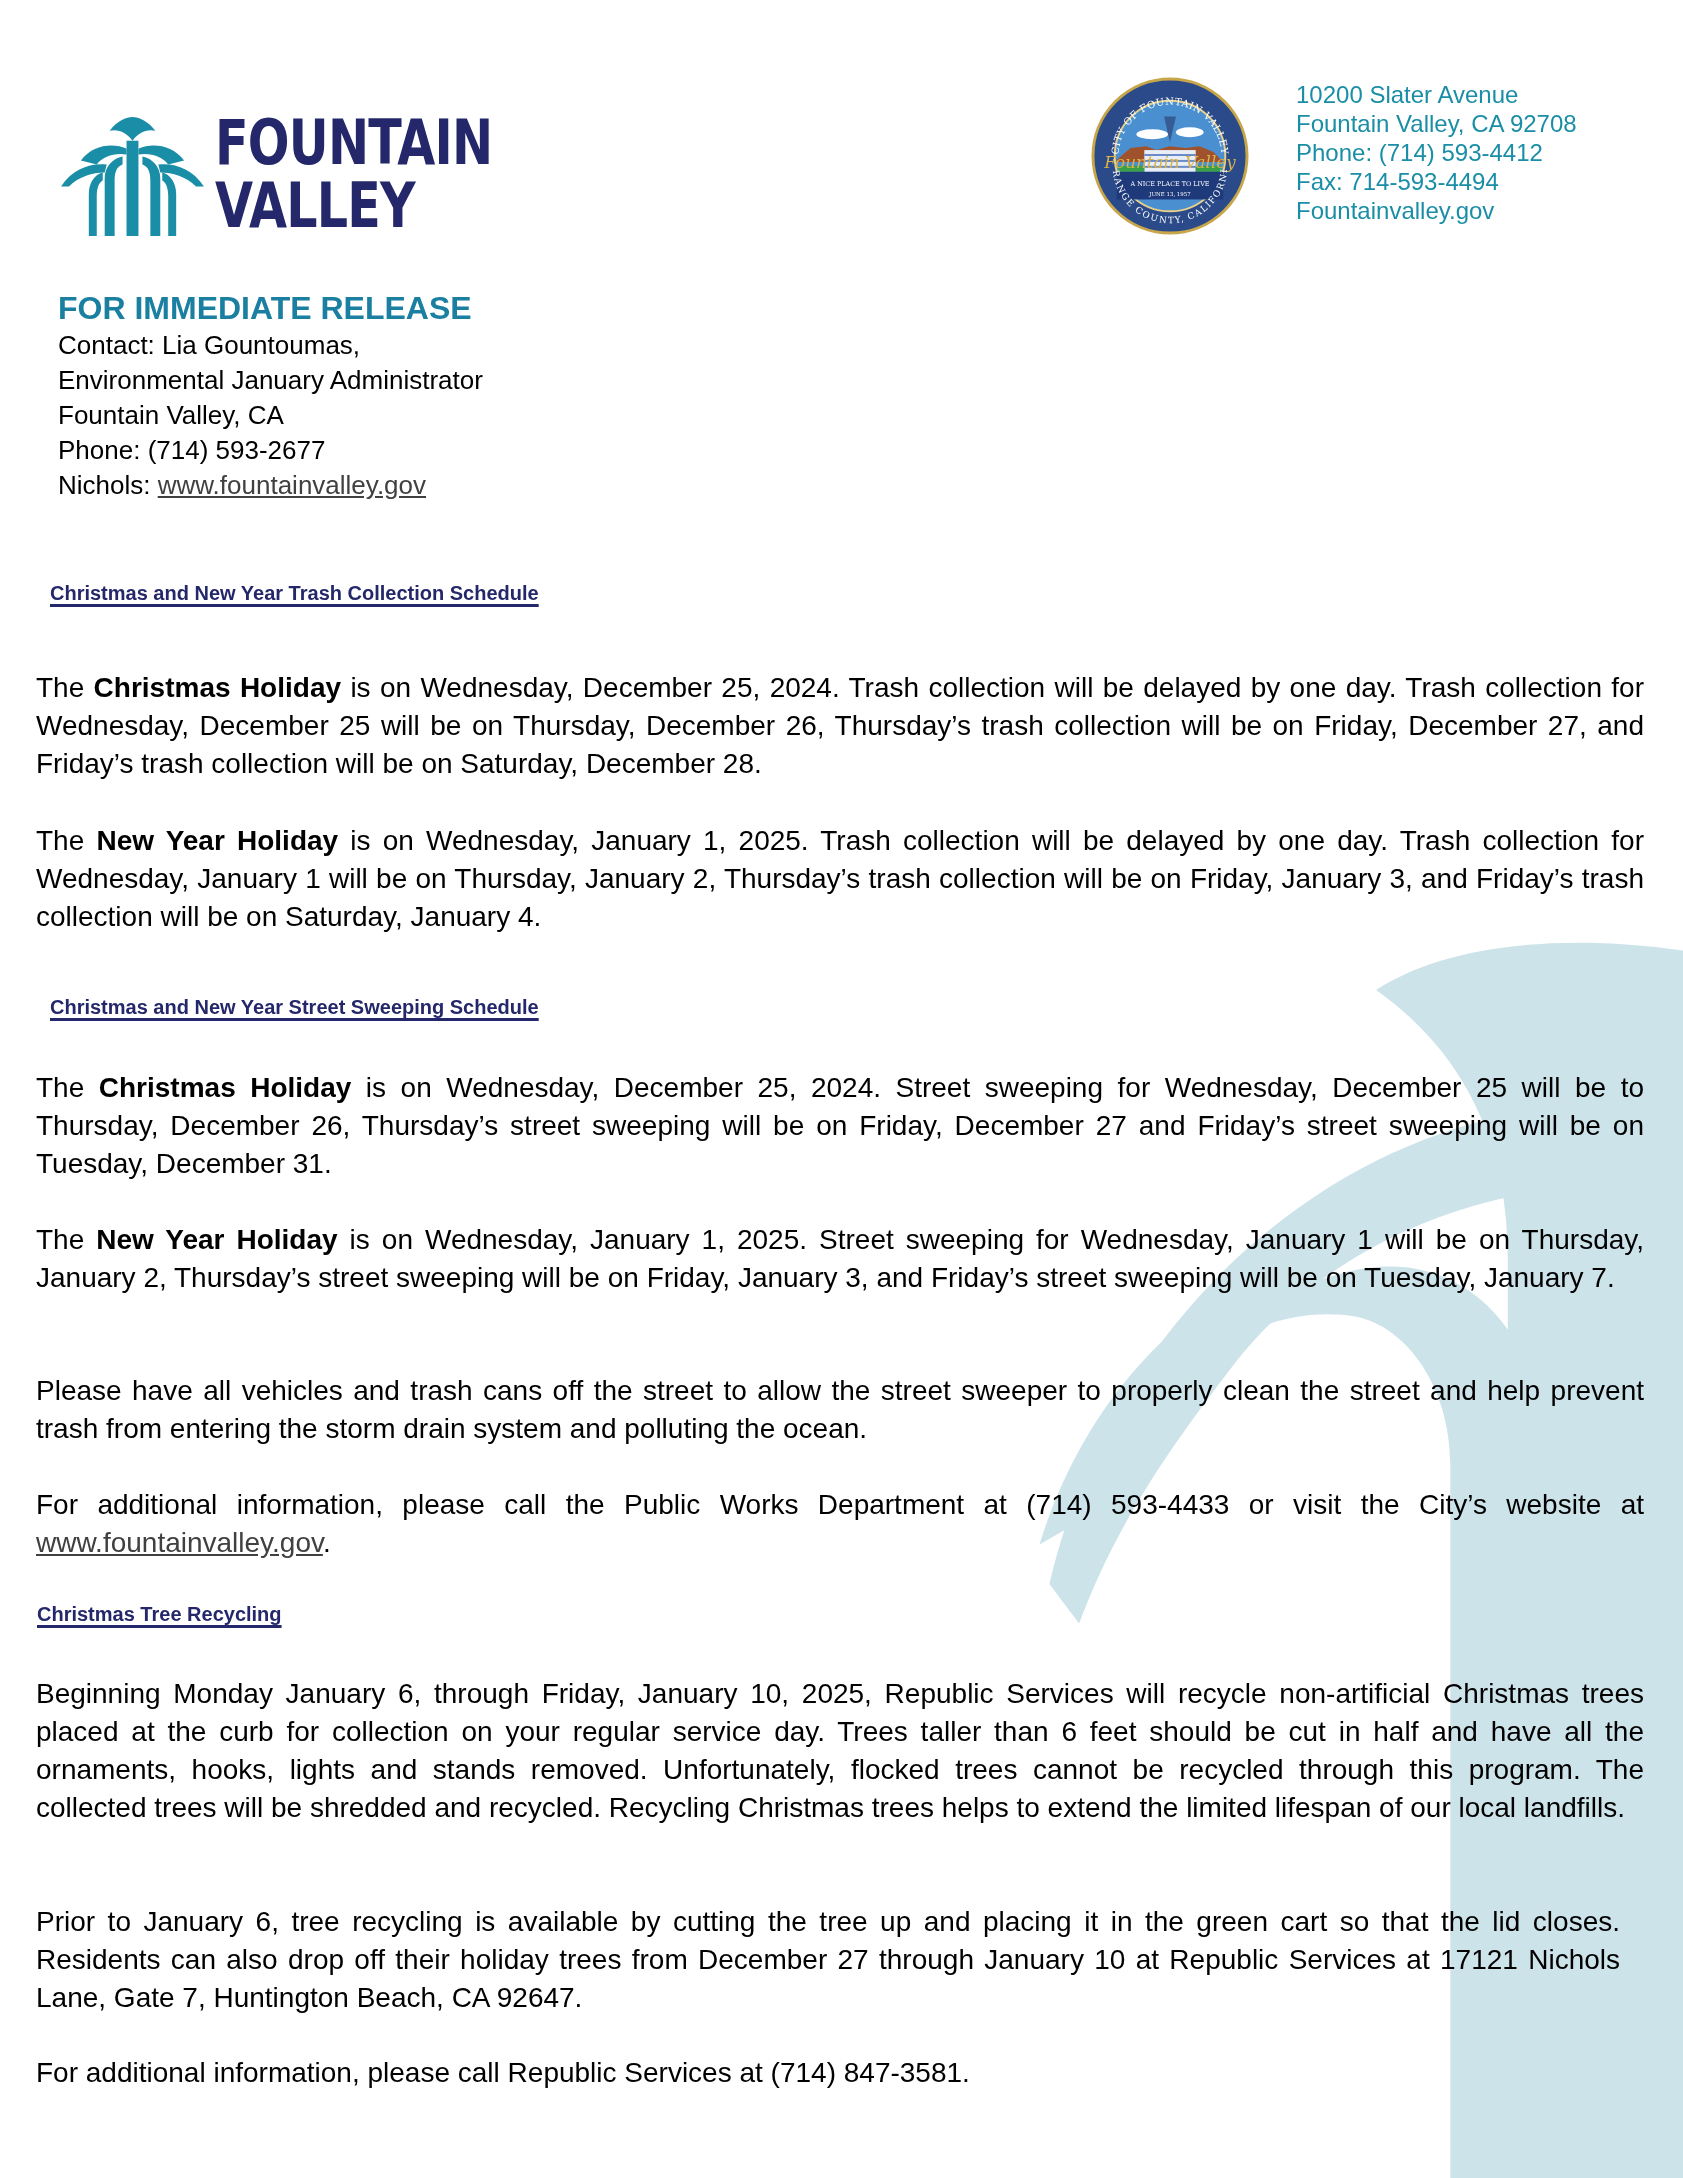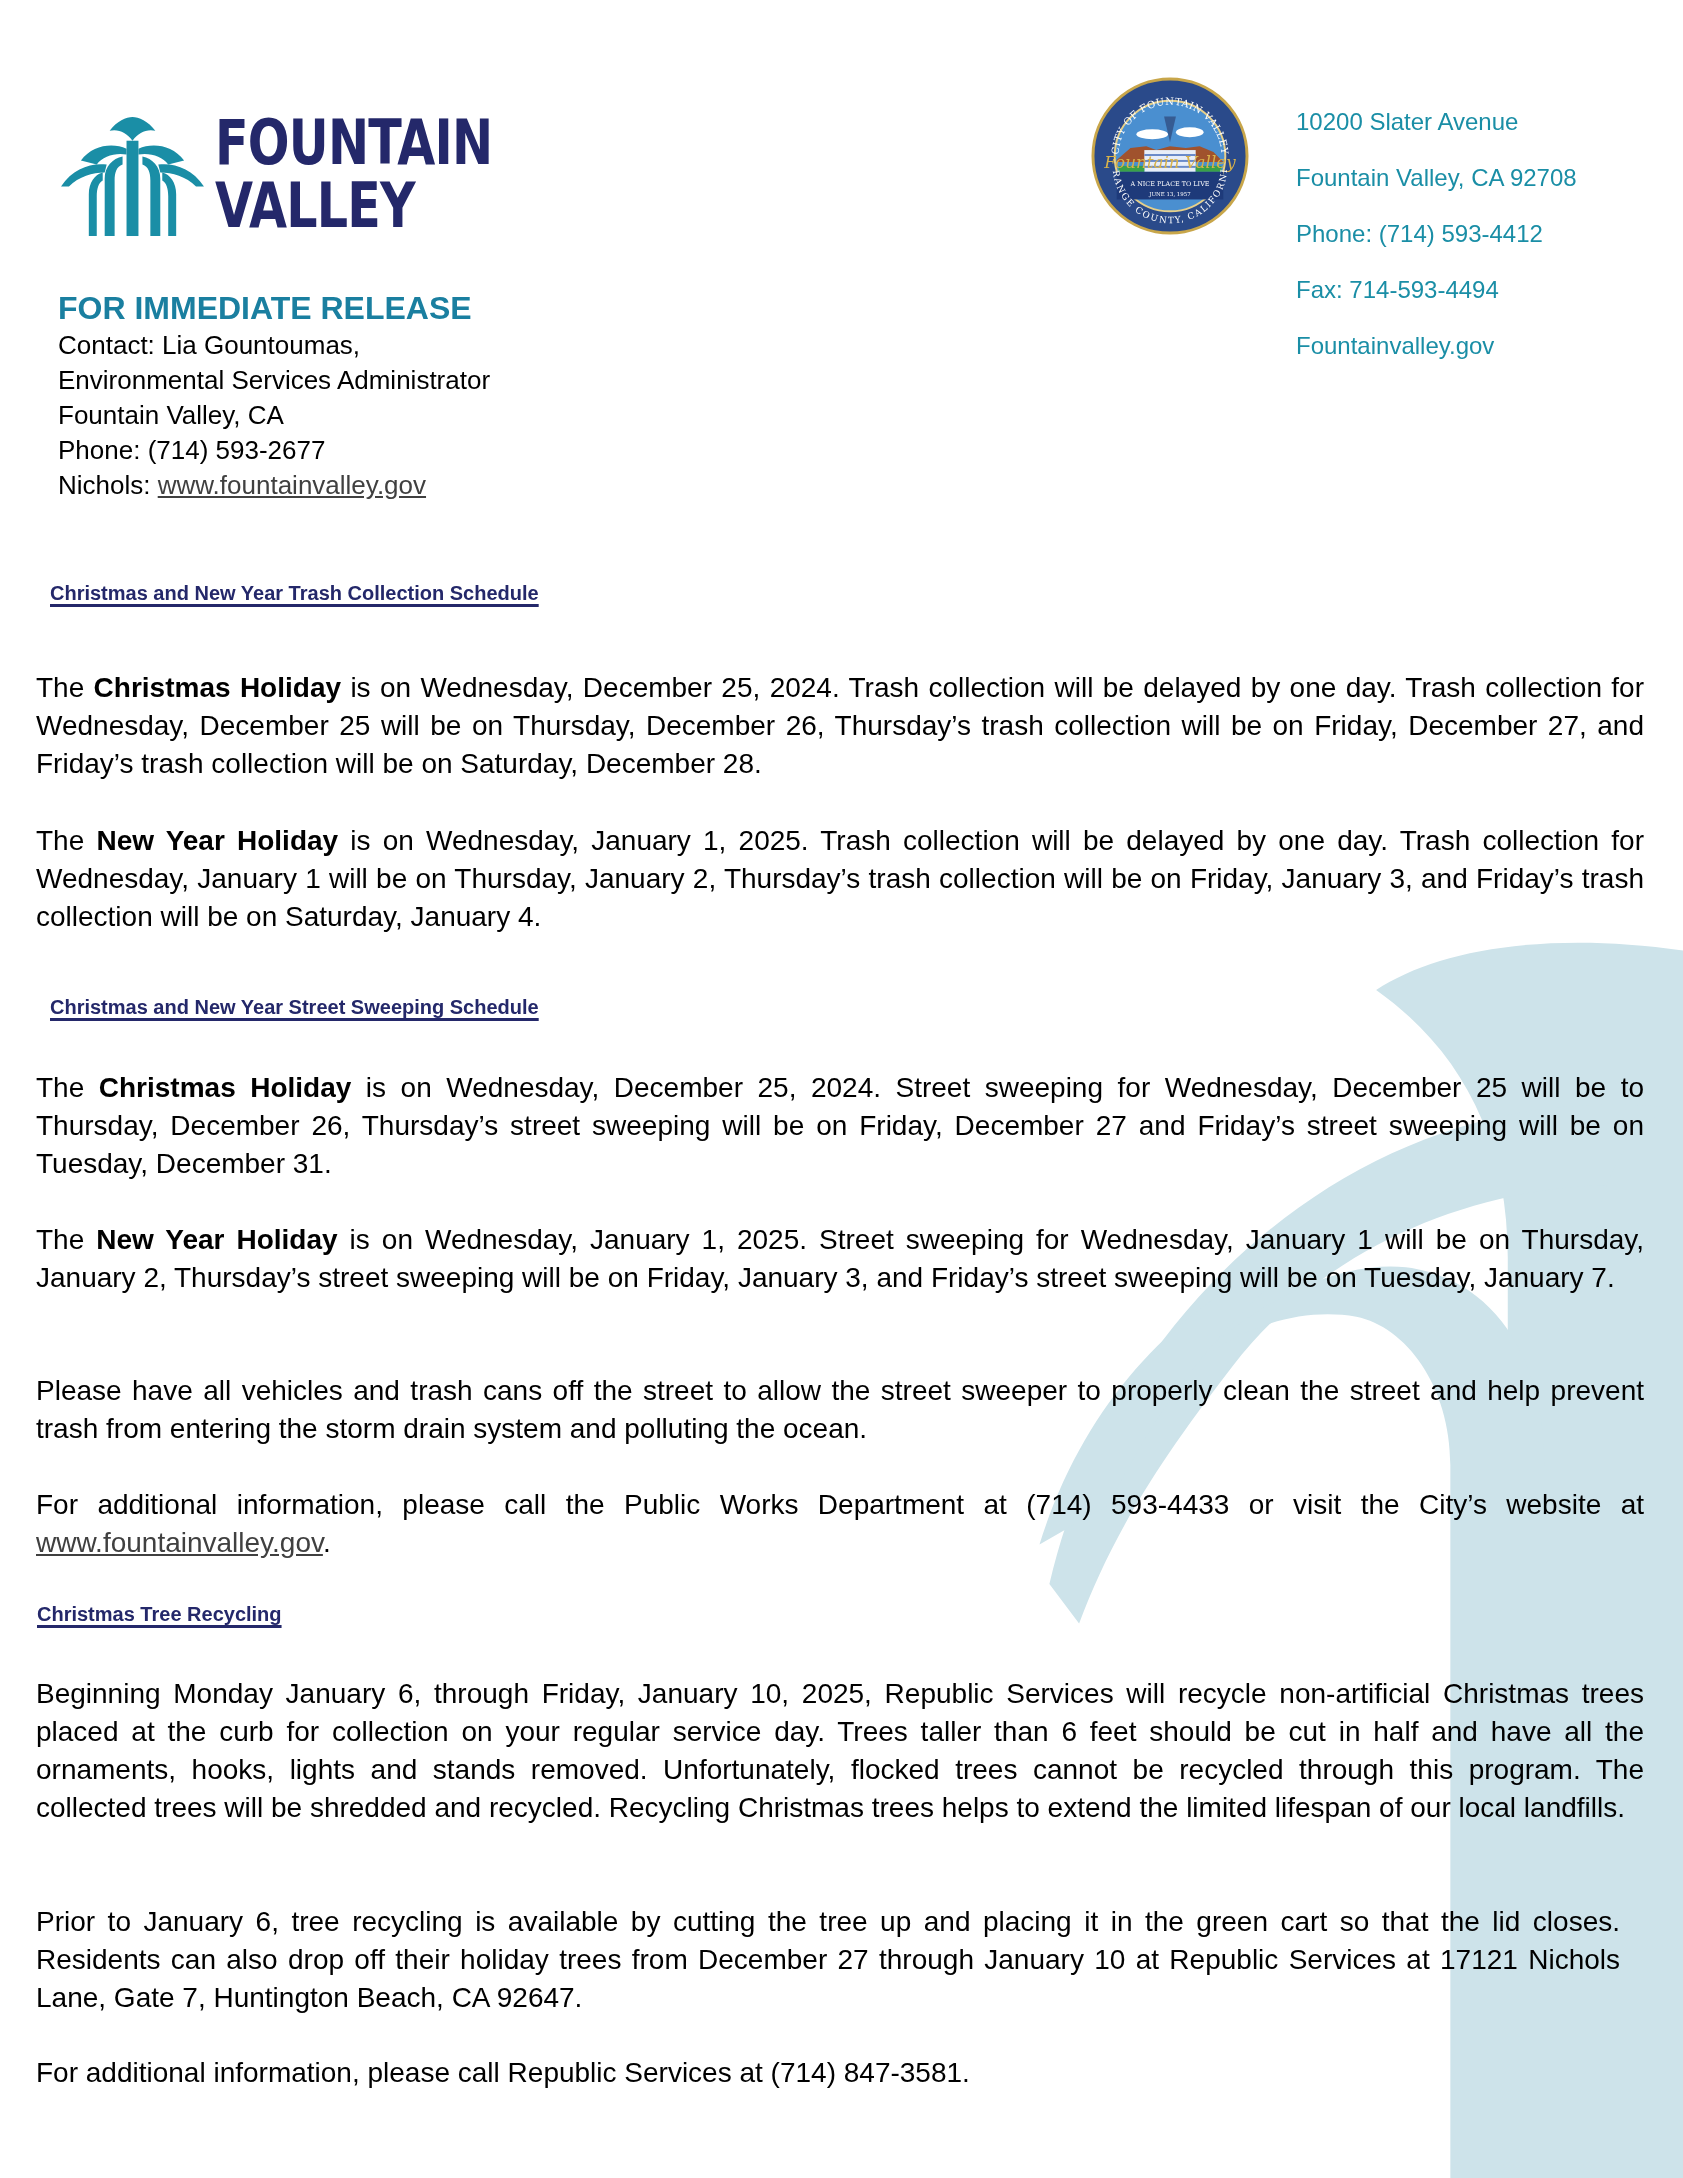"10200 Slater Avenue" .address div { margin-top: 27px -> none }
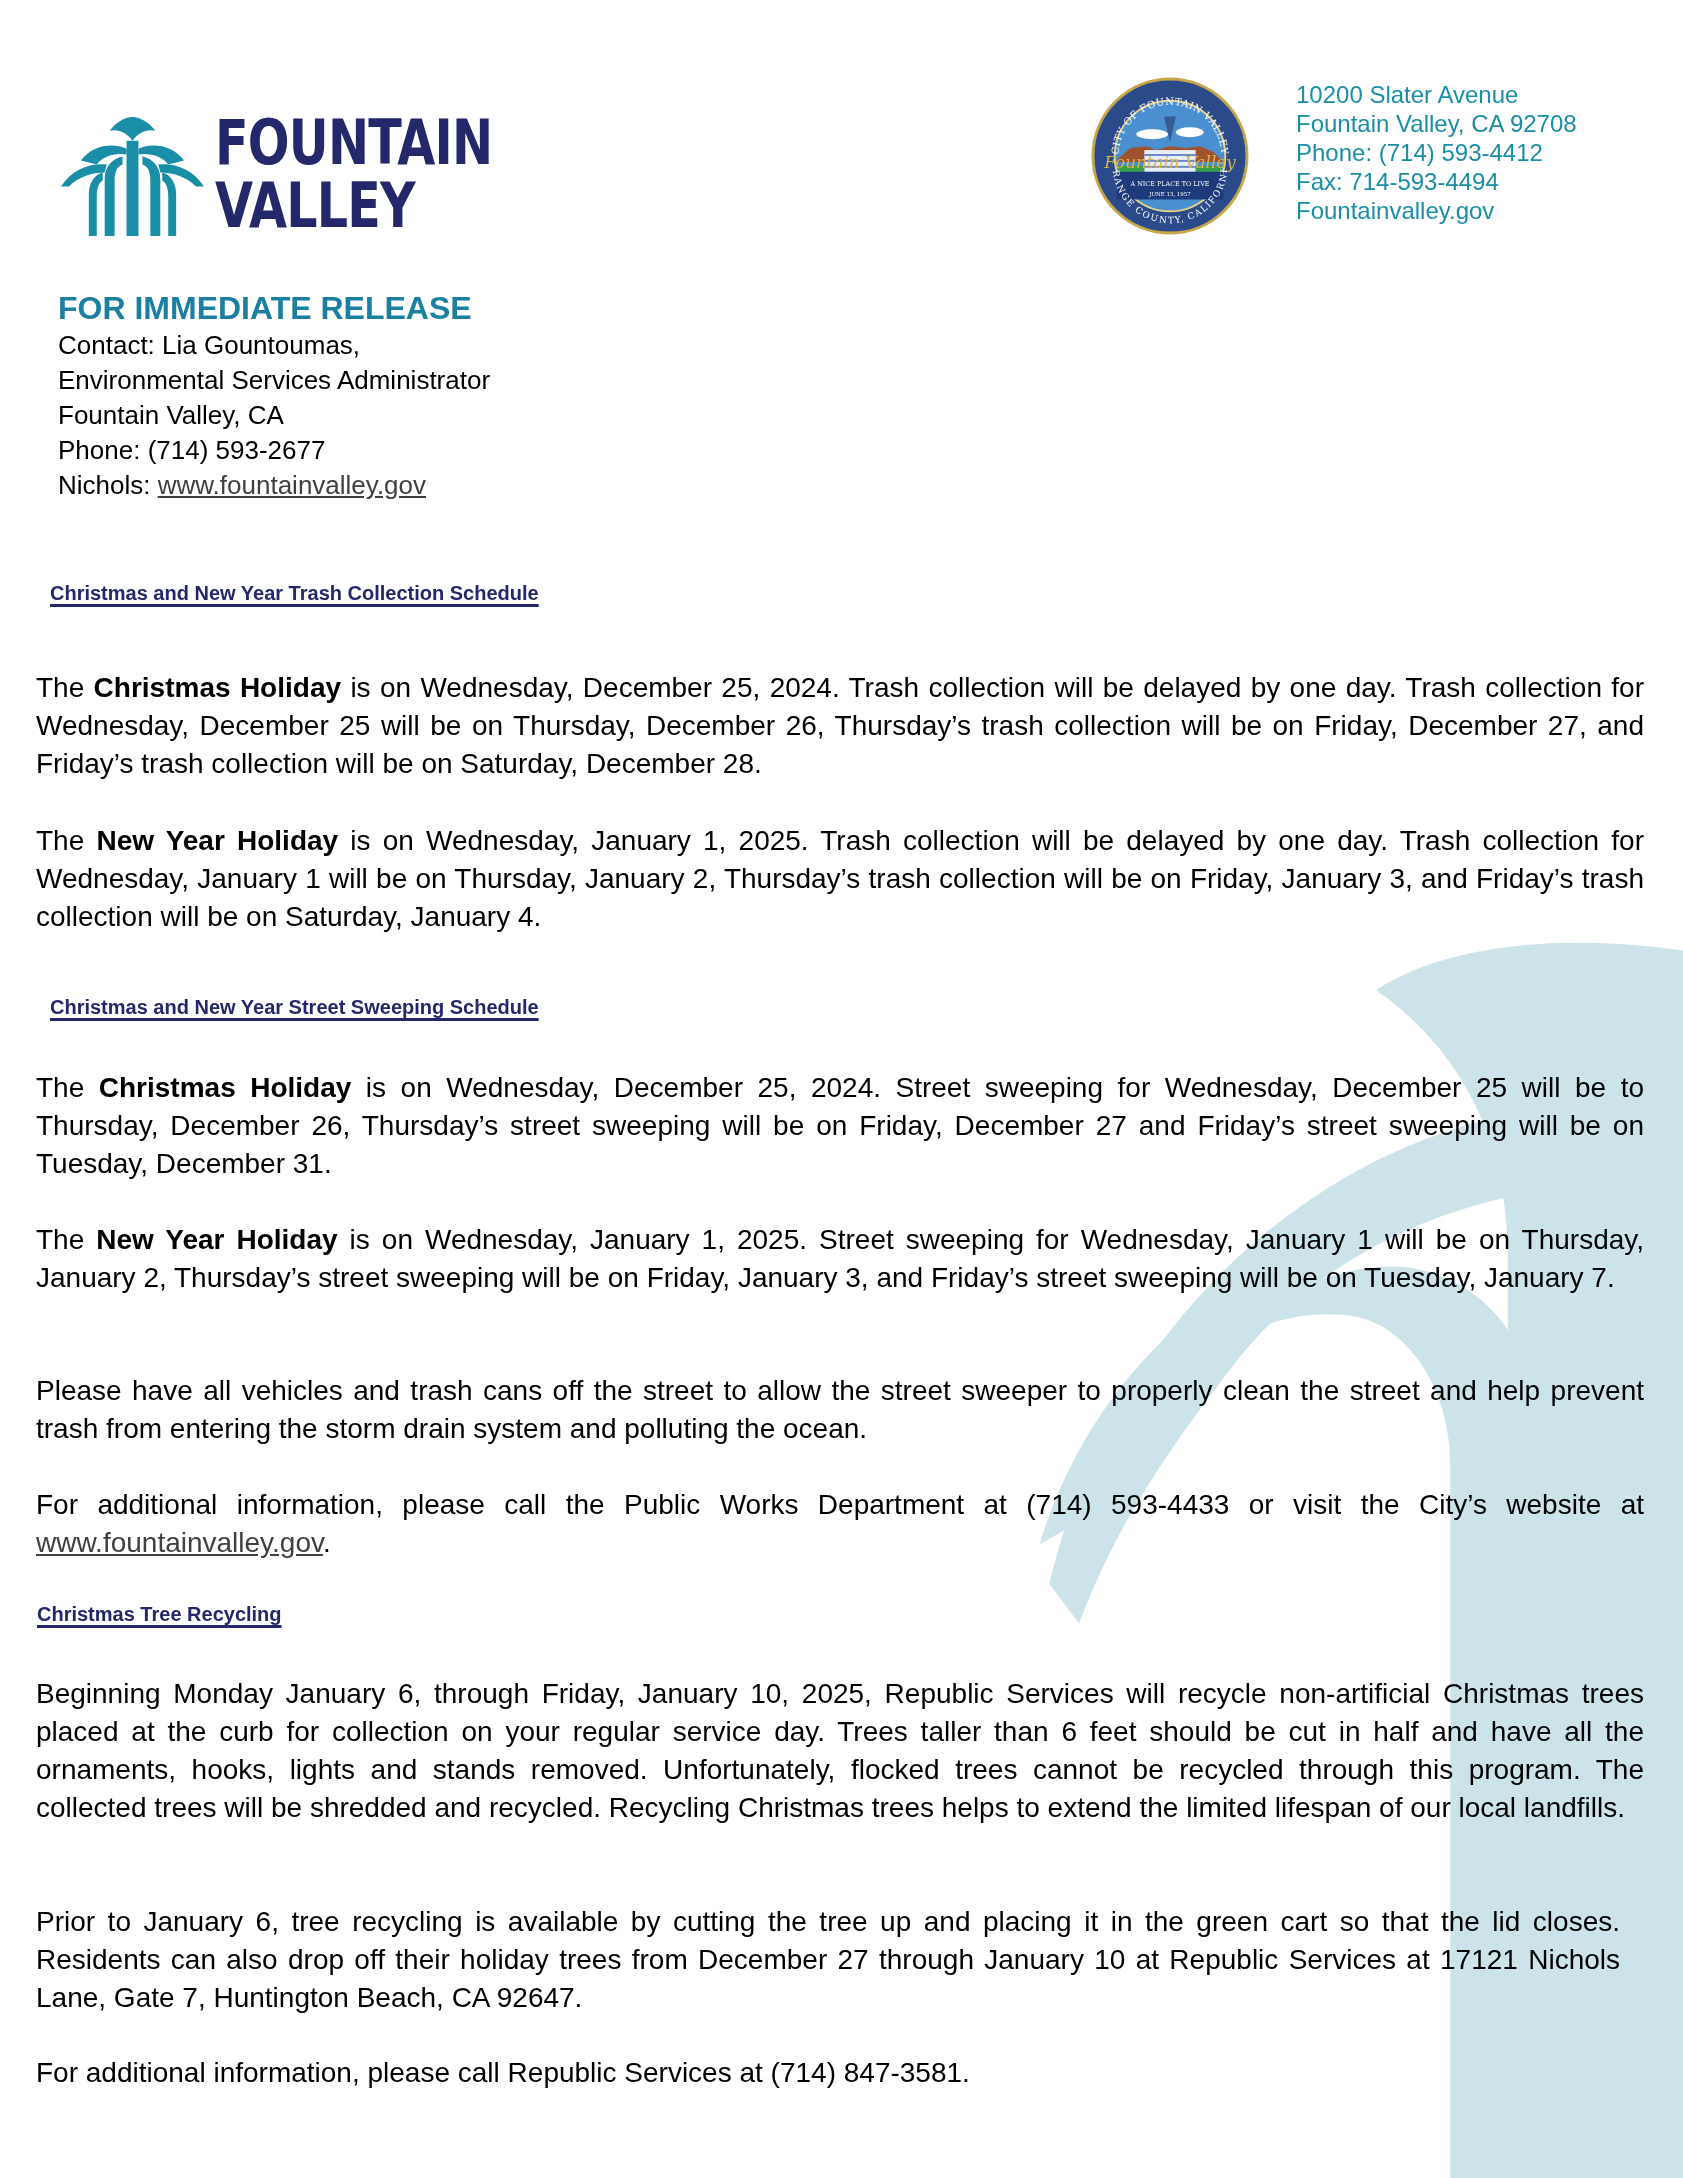"Environmental Services Administrator" div { text: Services -> January }
